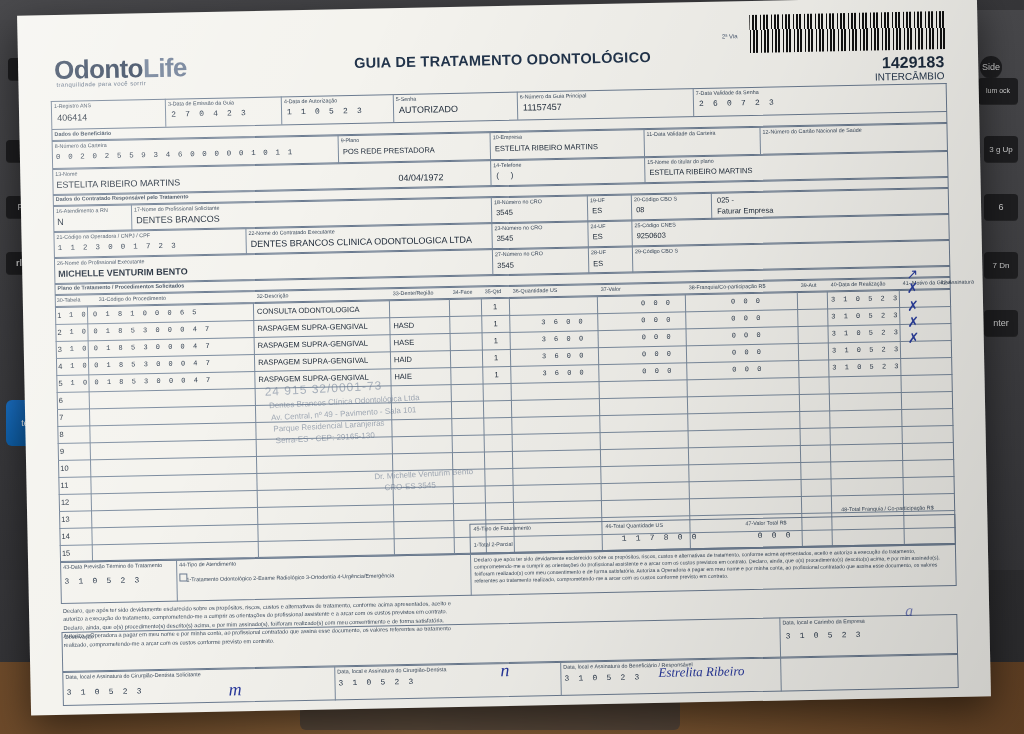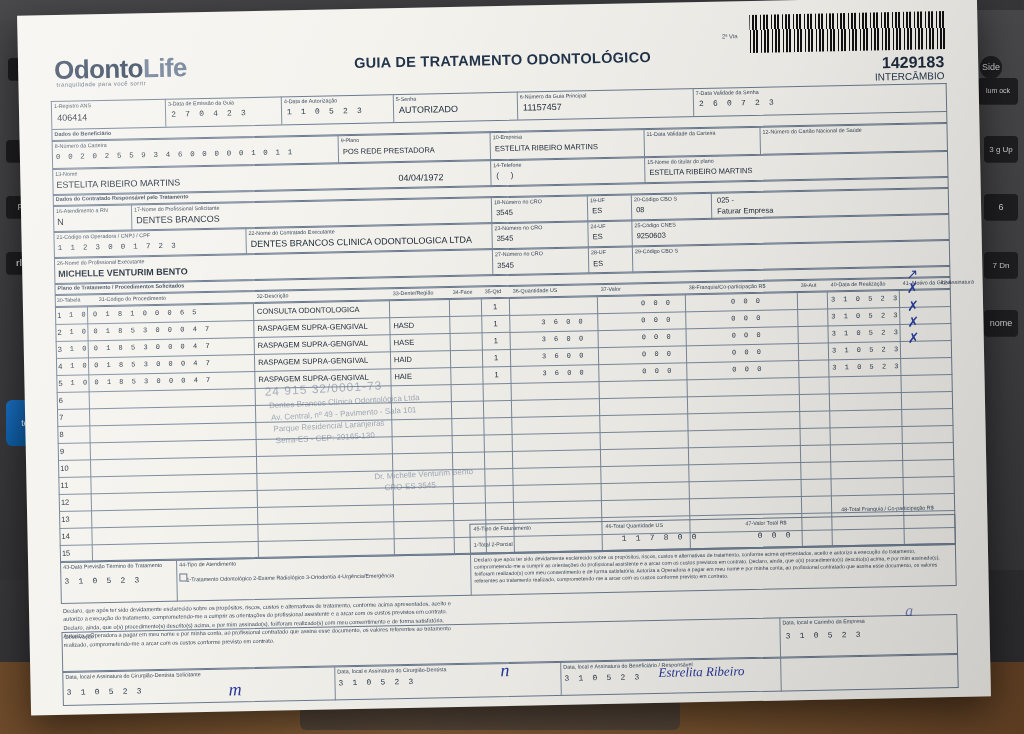"nome" span { text: nome -> nter }
